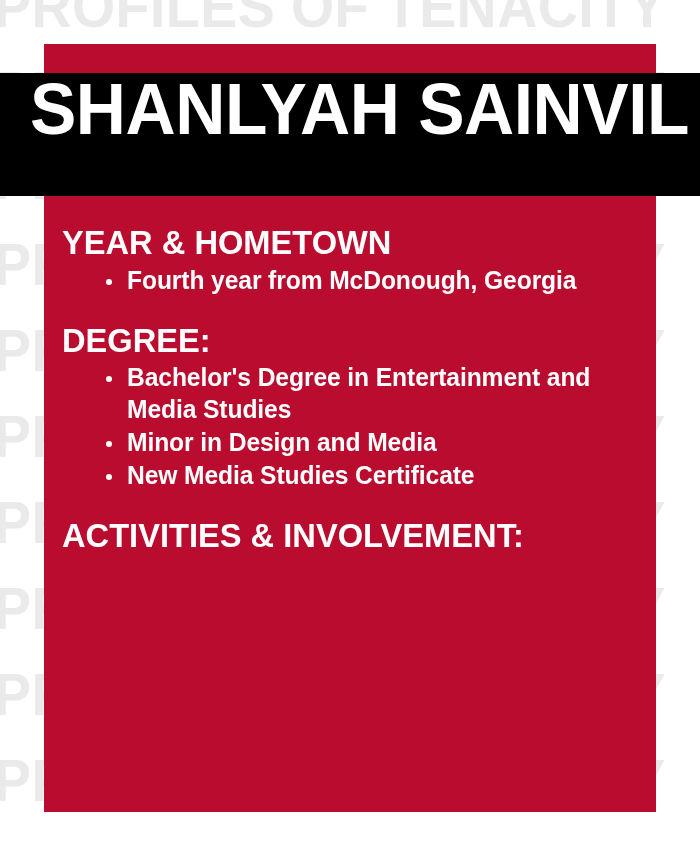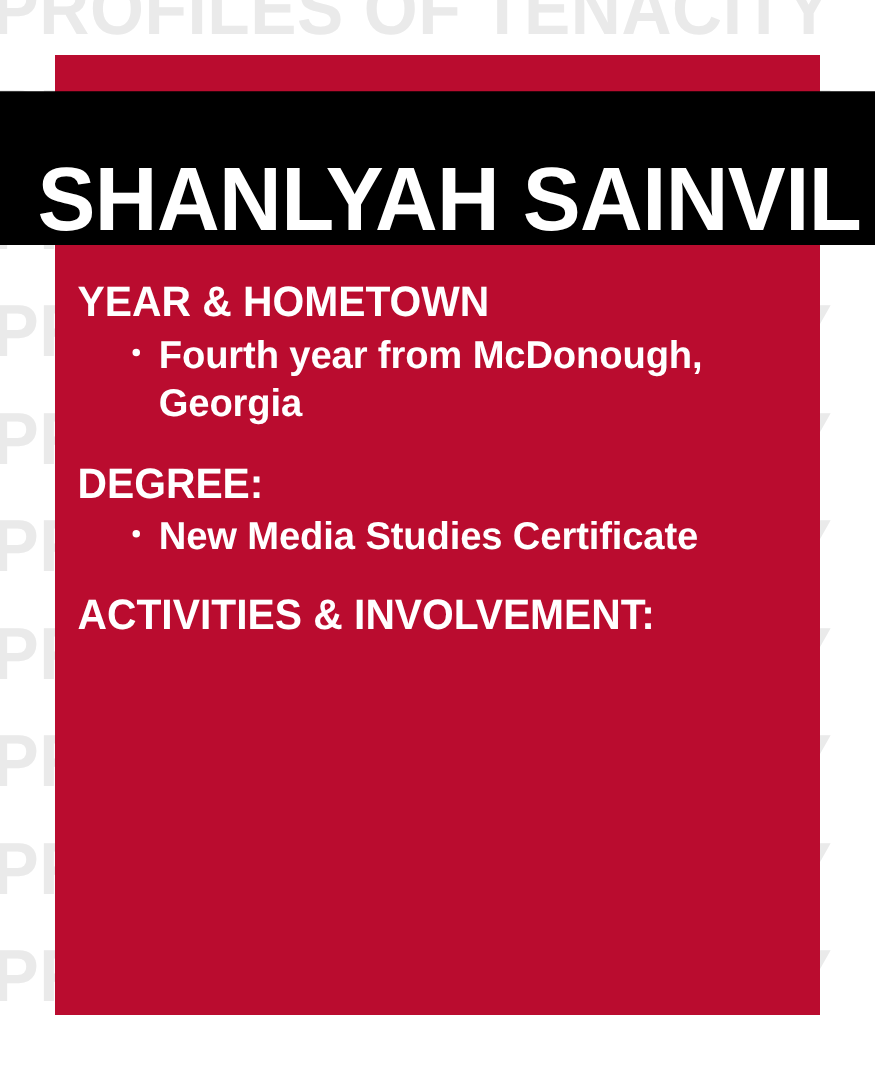"SHANLYAH SAINVIL" .name-bar { align-items: flex-end -> flex-start }
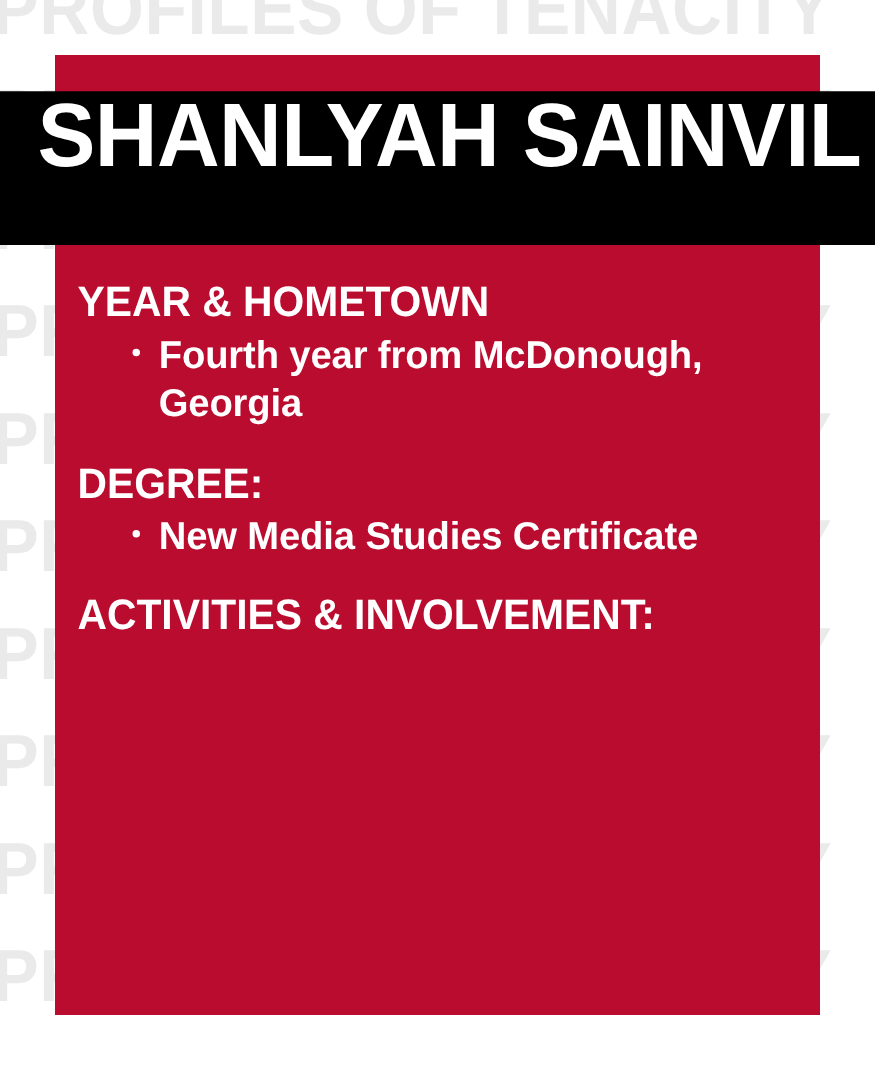"Fourth year from McDonough, Georgia" .bullet-item { font-size: 31px -> 25px }
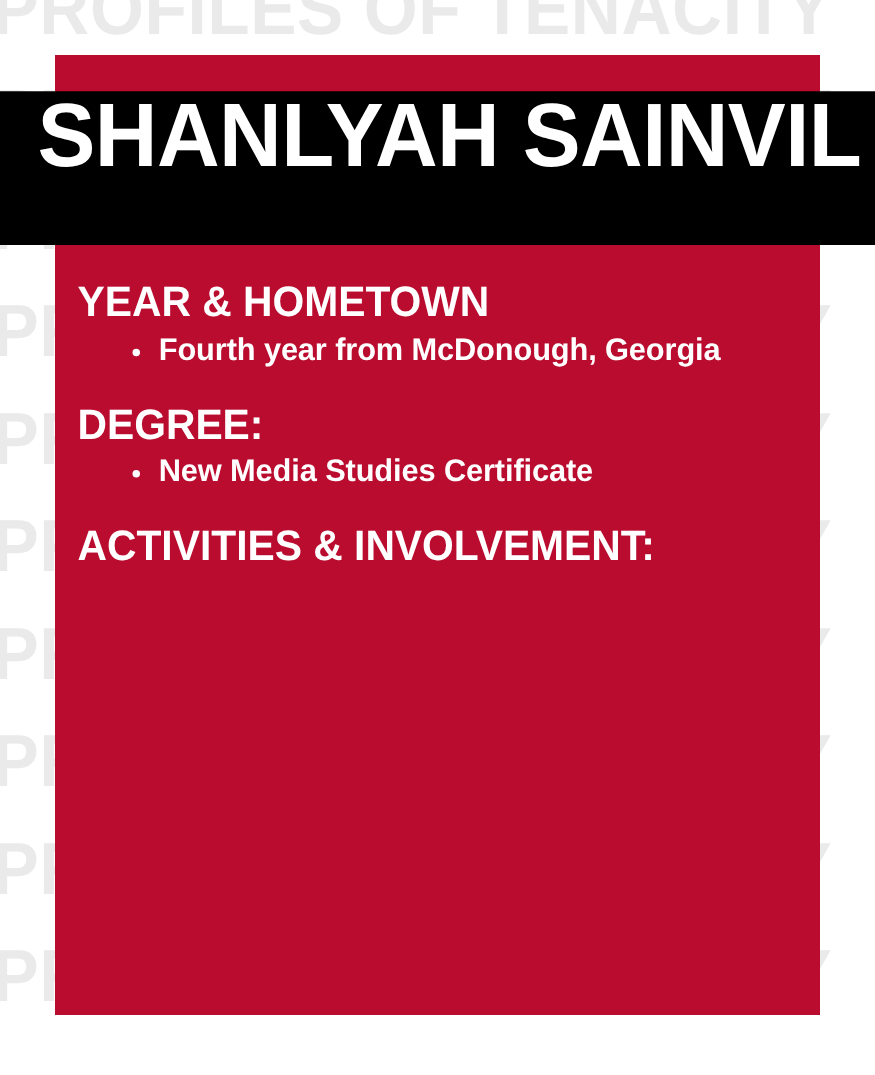"Bachelor's Degree in Entertainment and" li.bullet-item { html: none -> <li> <span></span> <span>Bachelor's Degree in Entertainment and Media Studies</span> </li> }
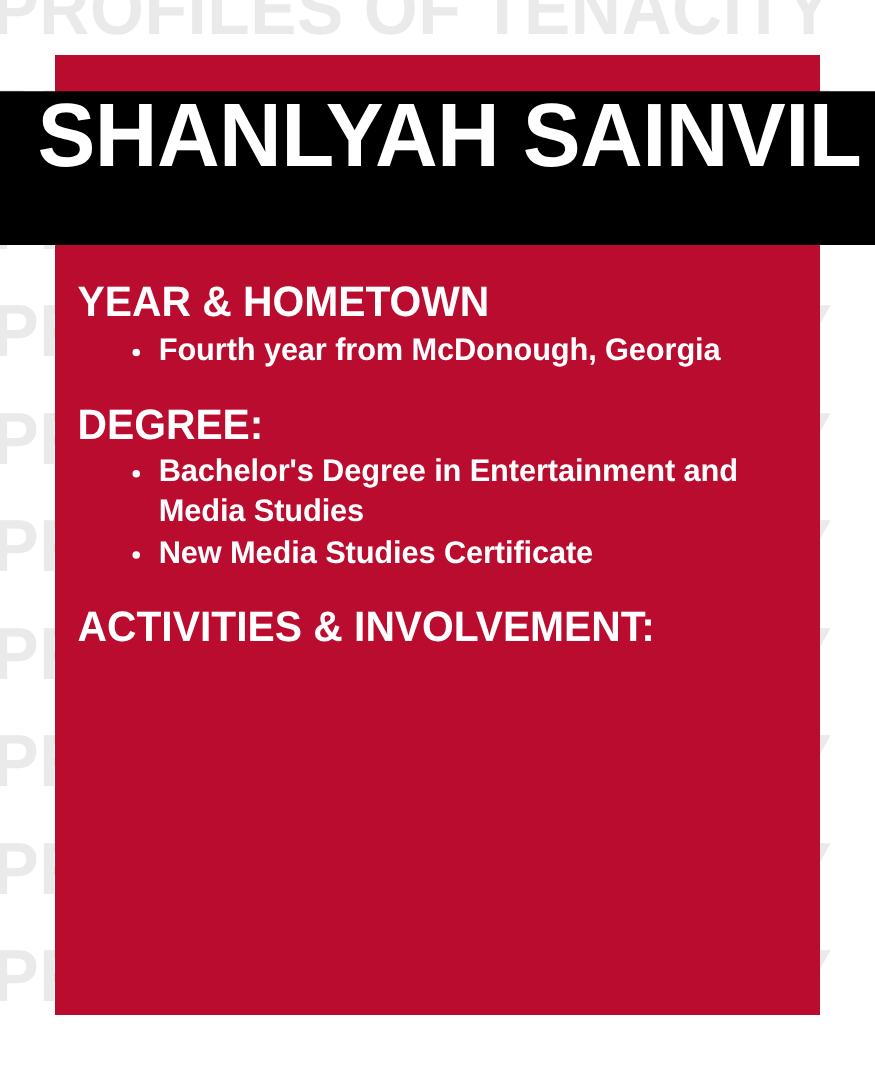"Minor in Design and Media" li.bullet-item { html: none -> <li> <span></span> <span>Minor in Design and Media</span> </li> }
